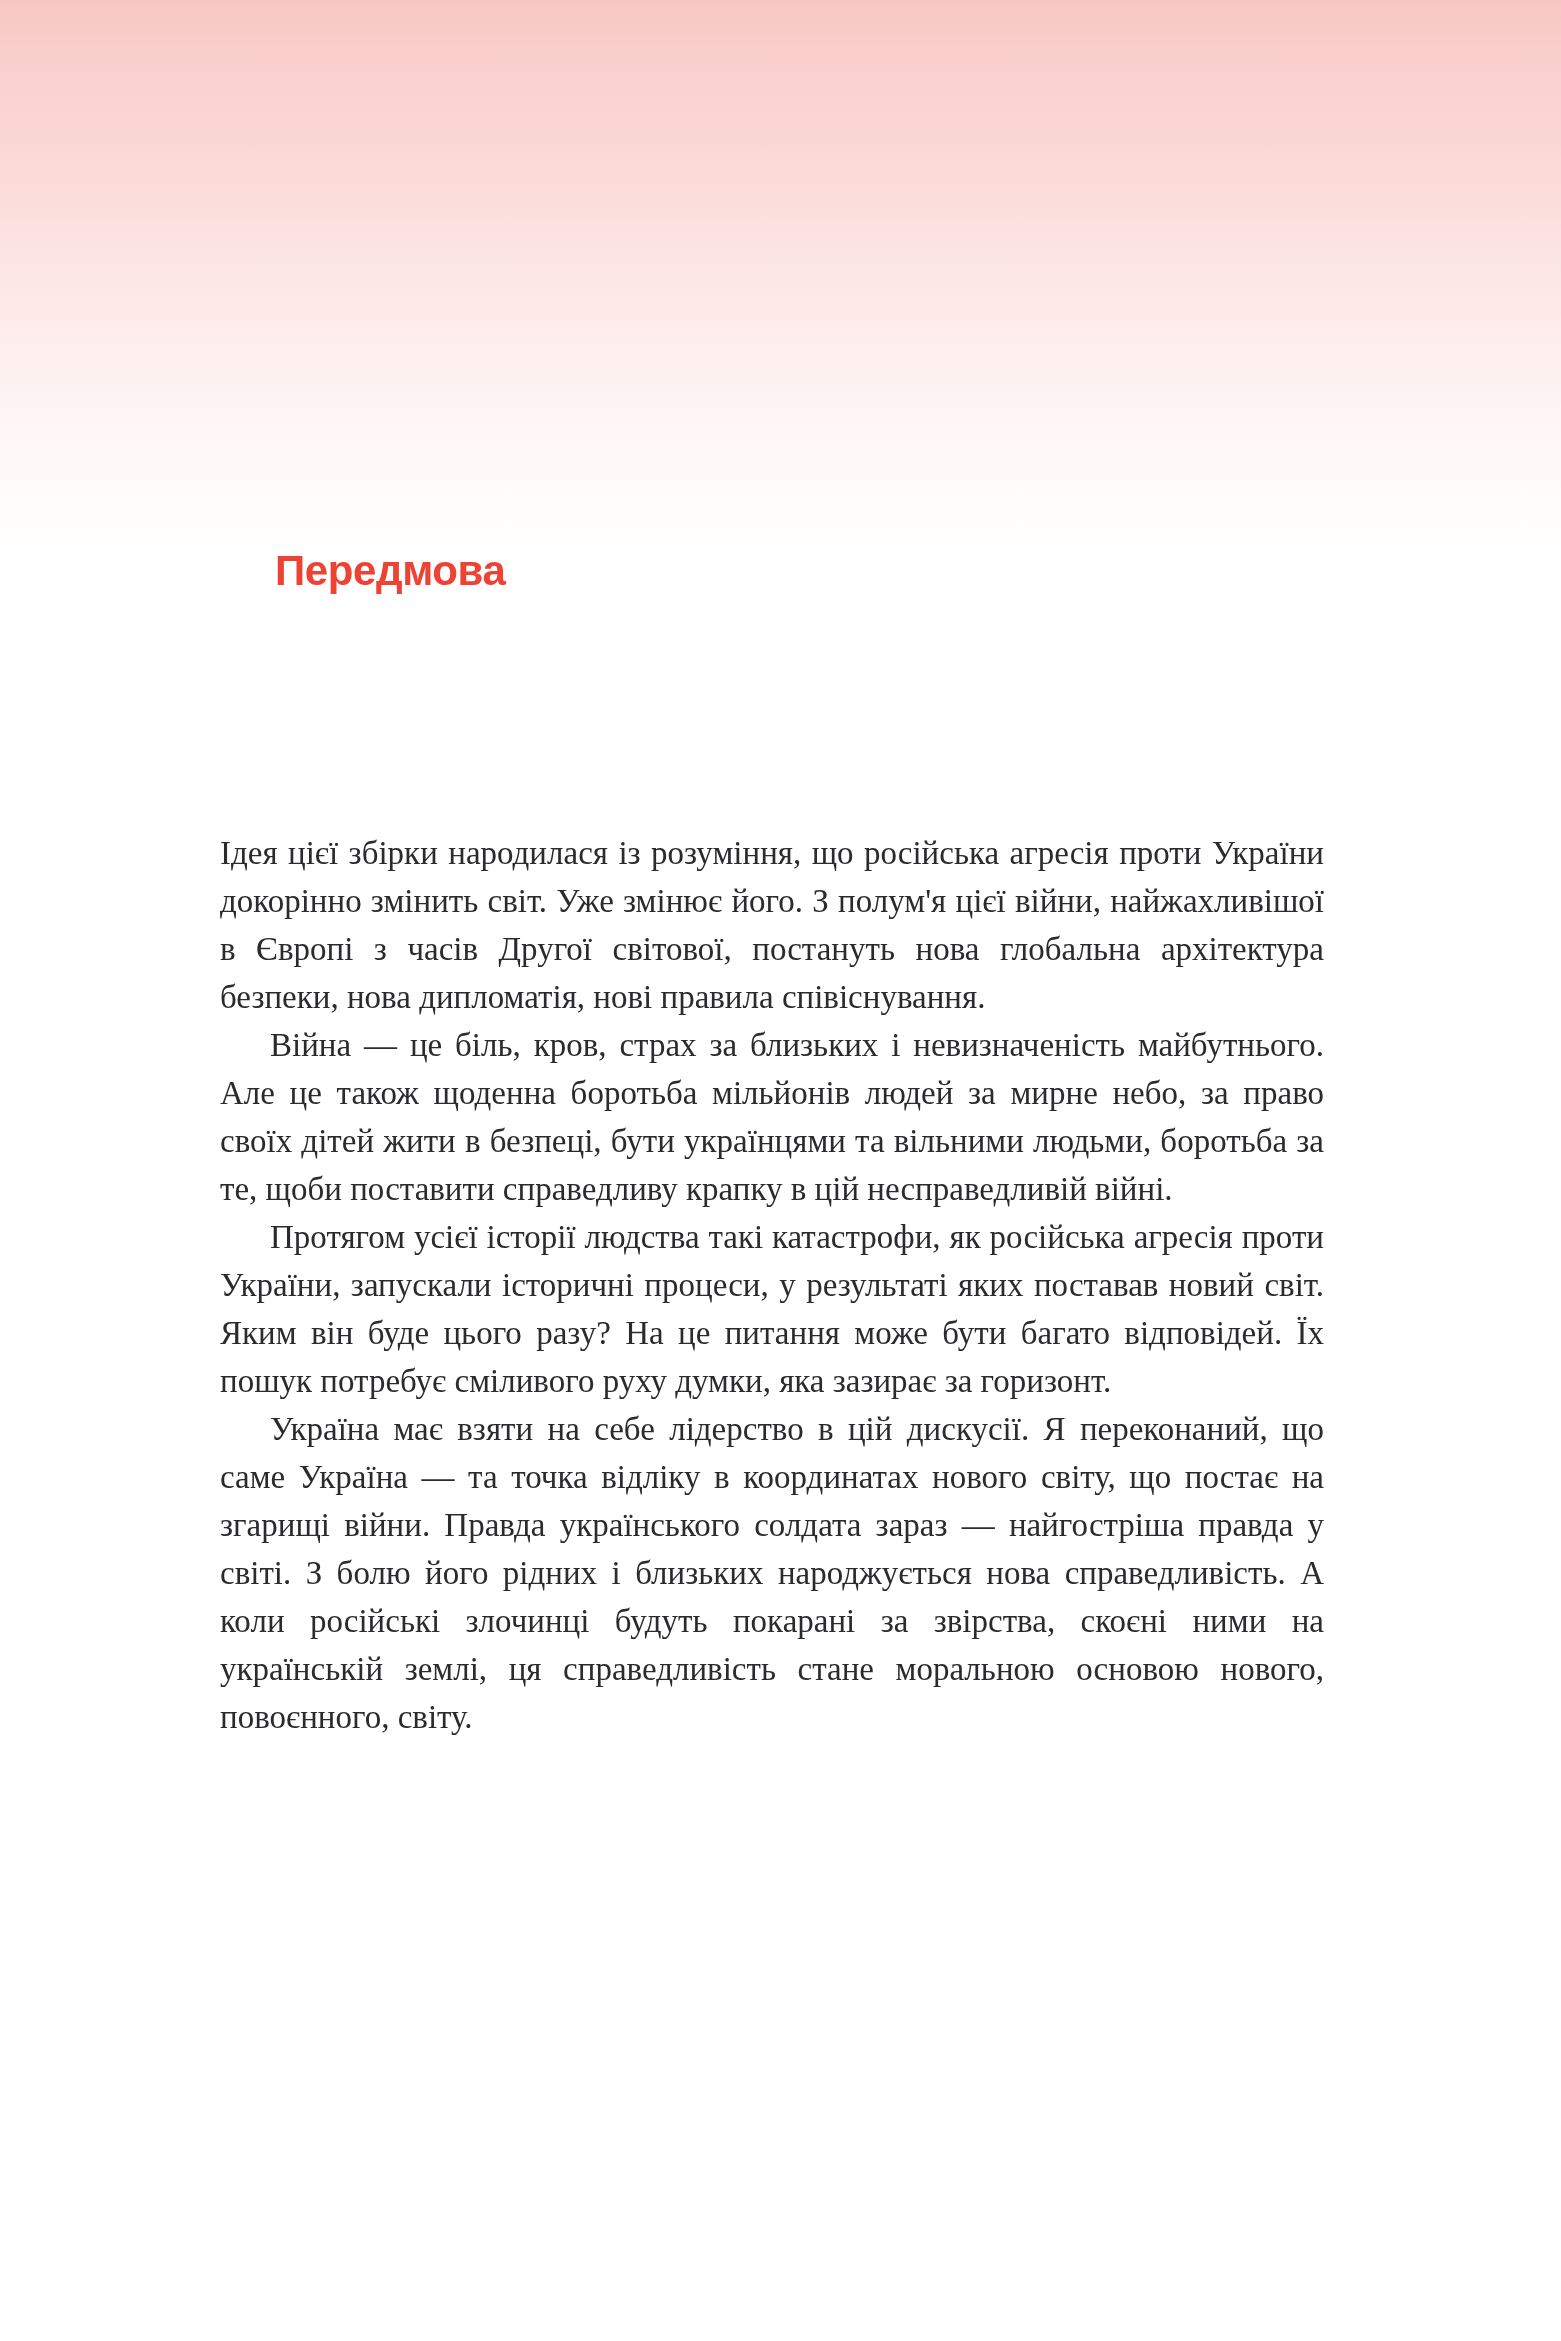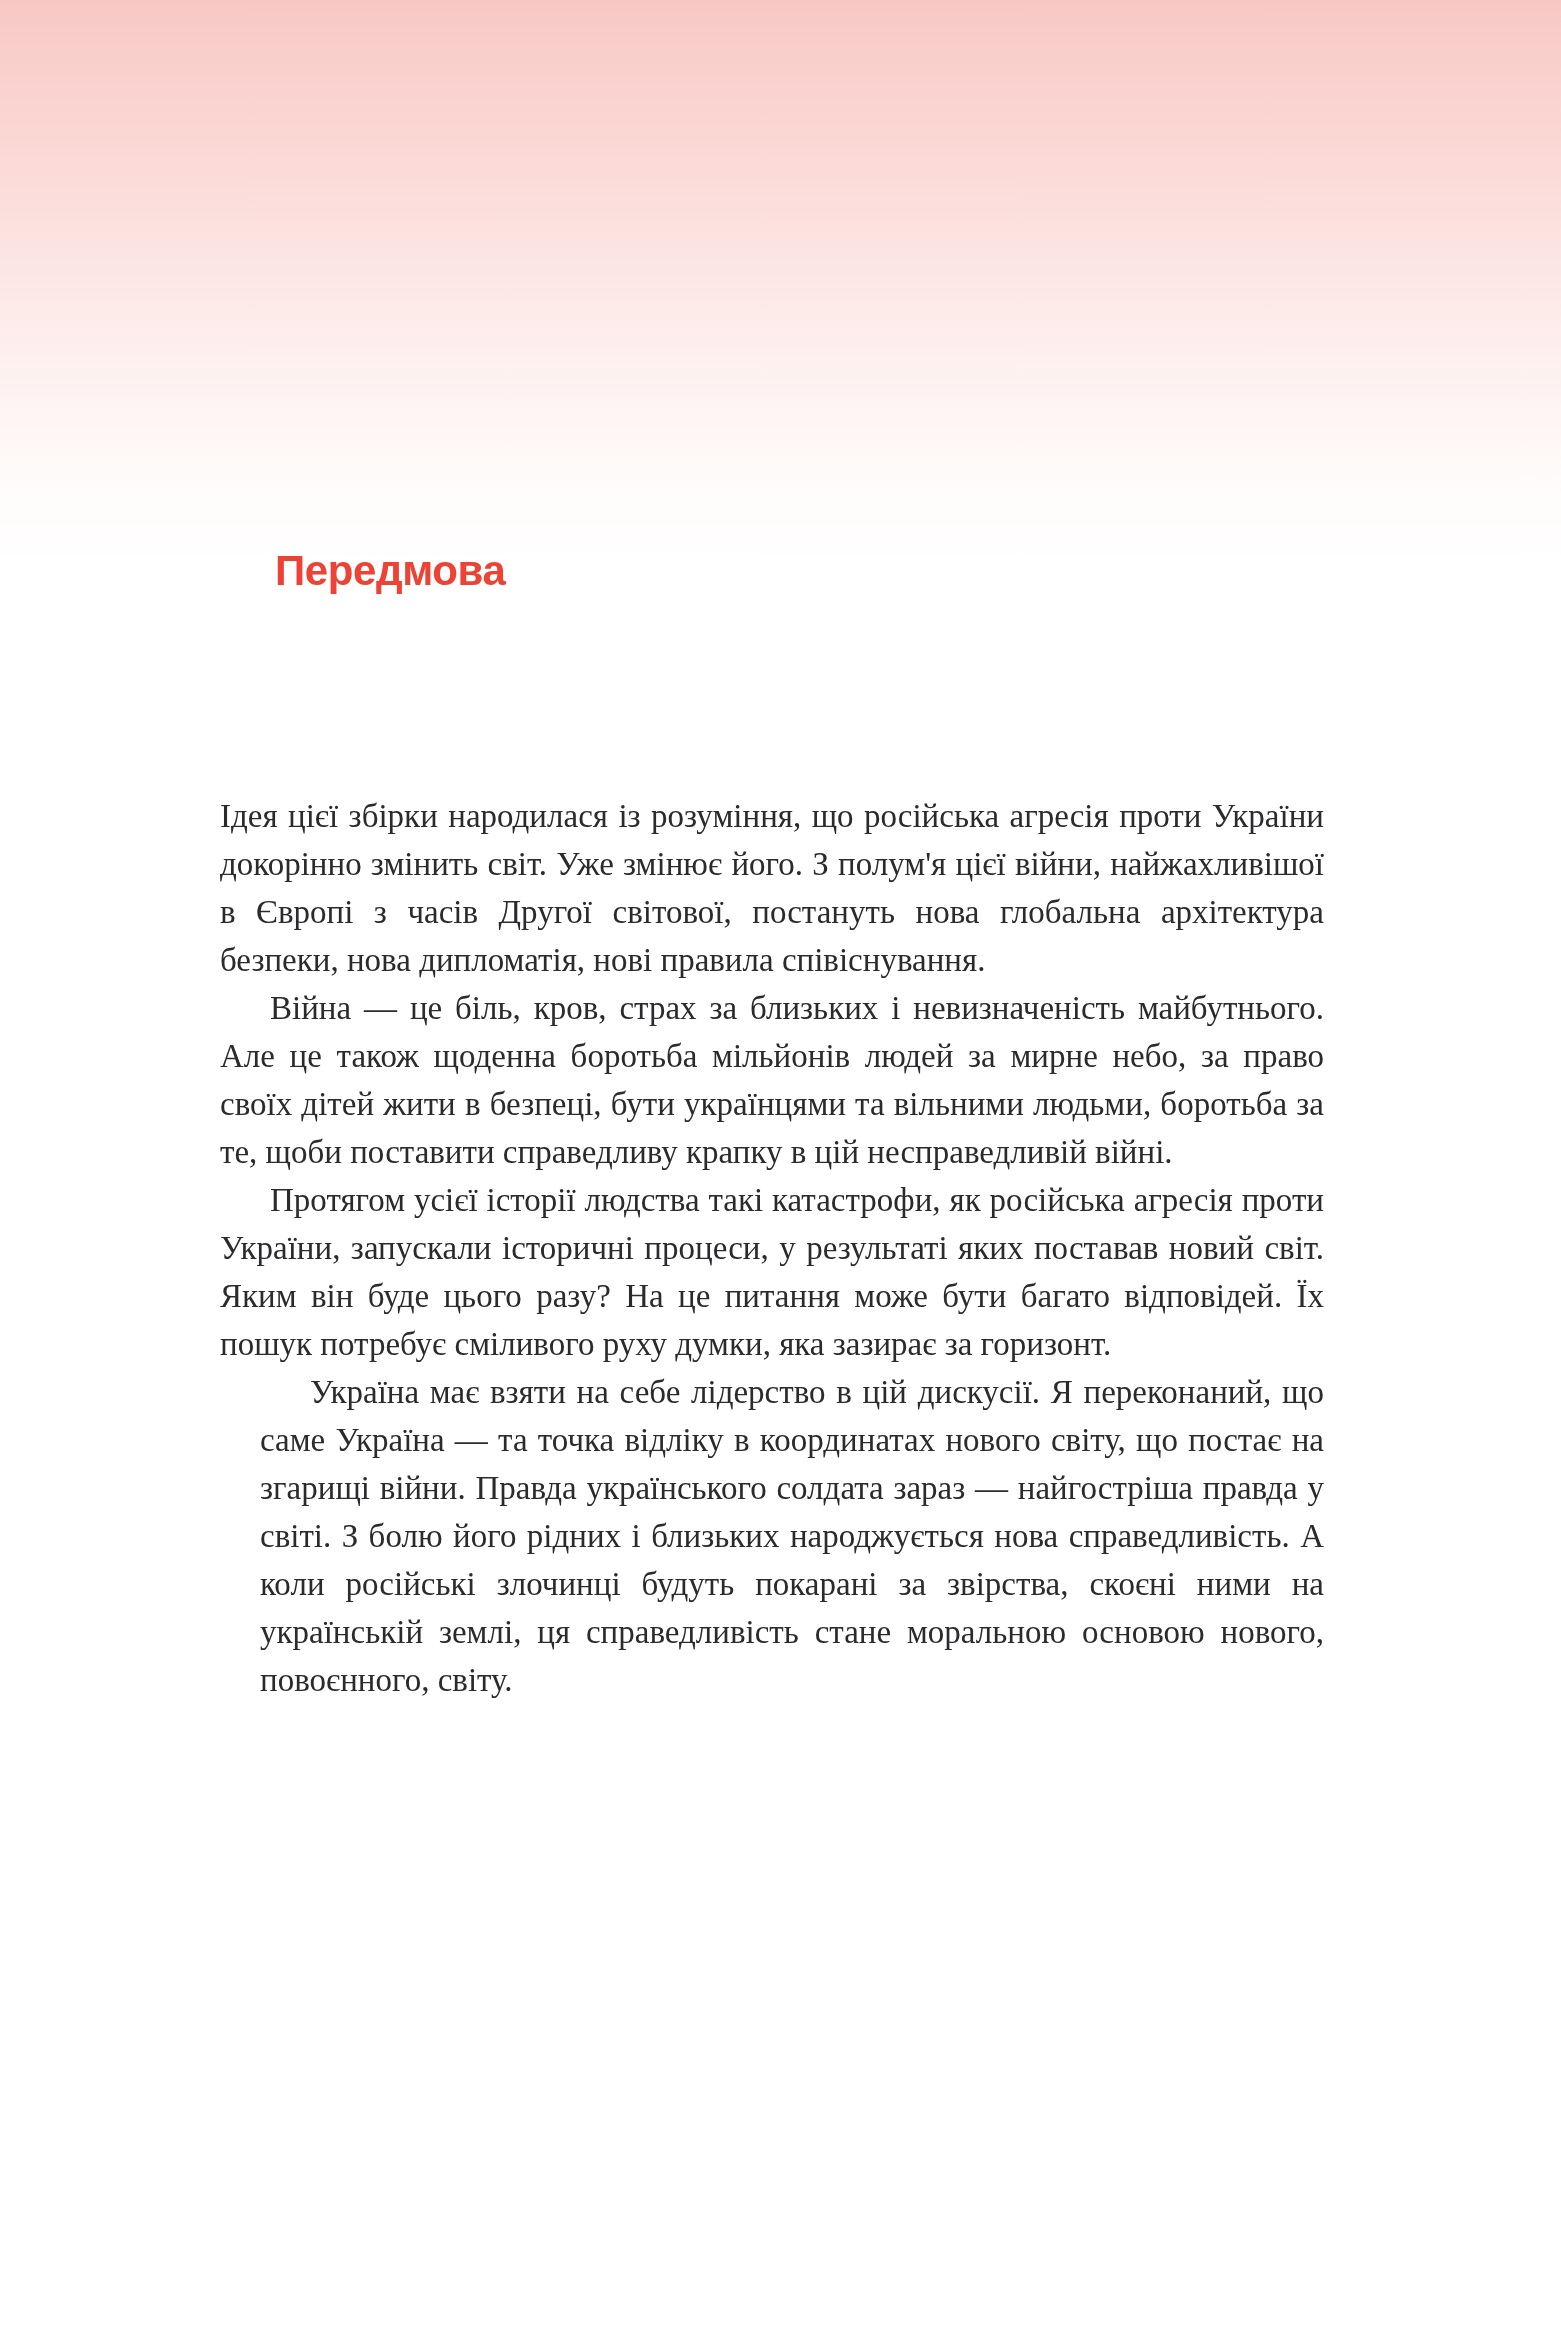"Ідея цієї збірки народилася із" .body-column { top: 792px -> 829px }
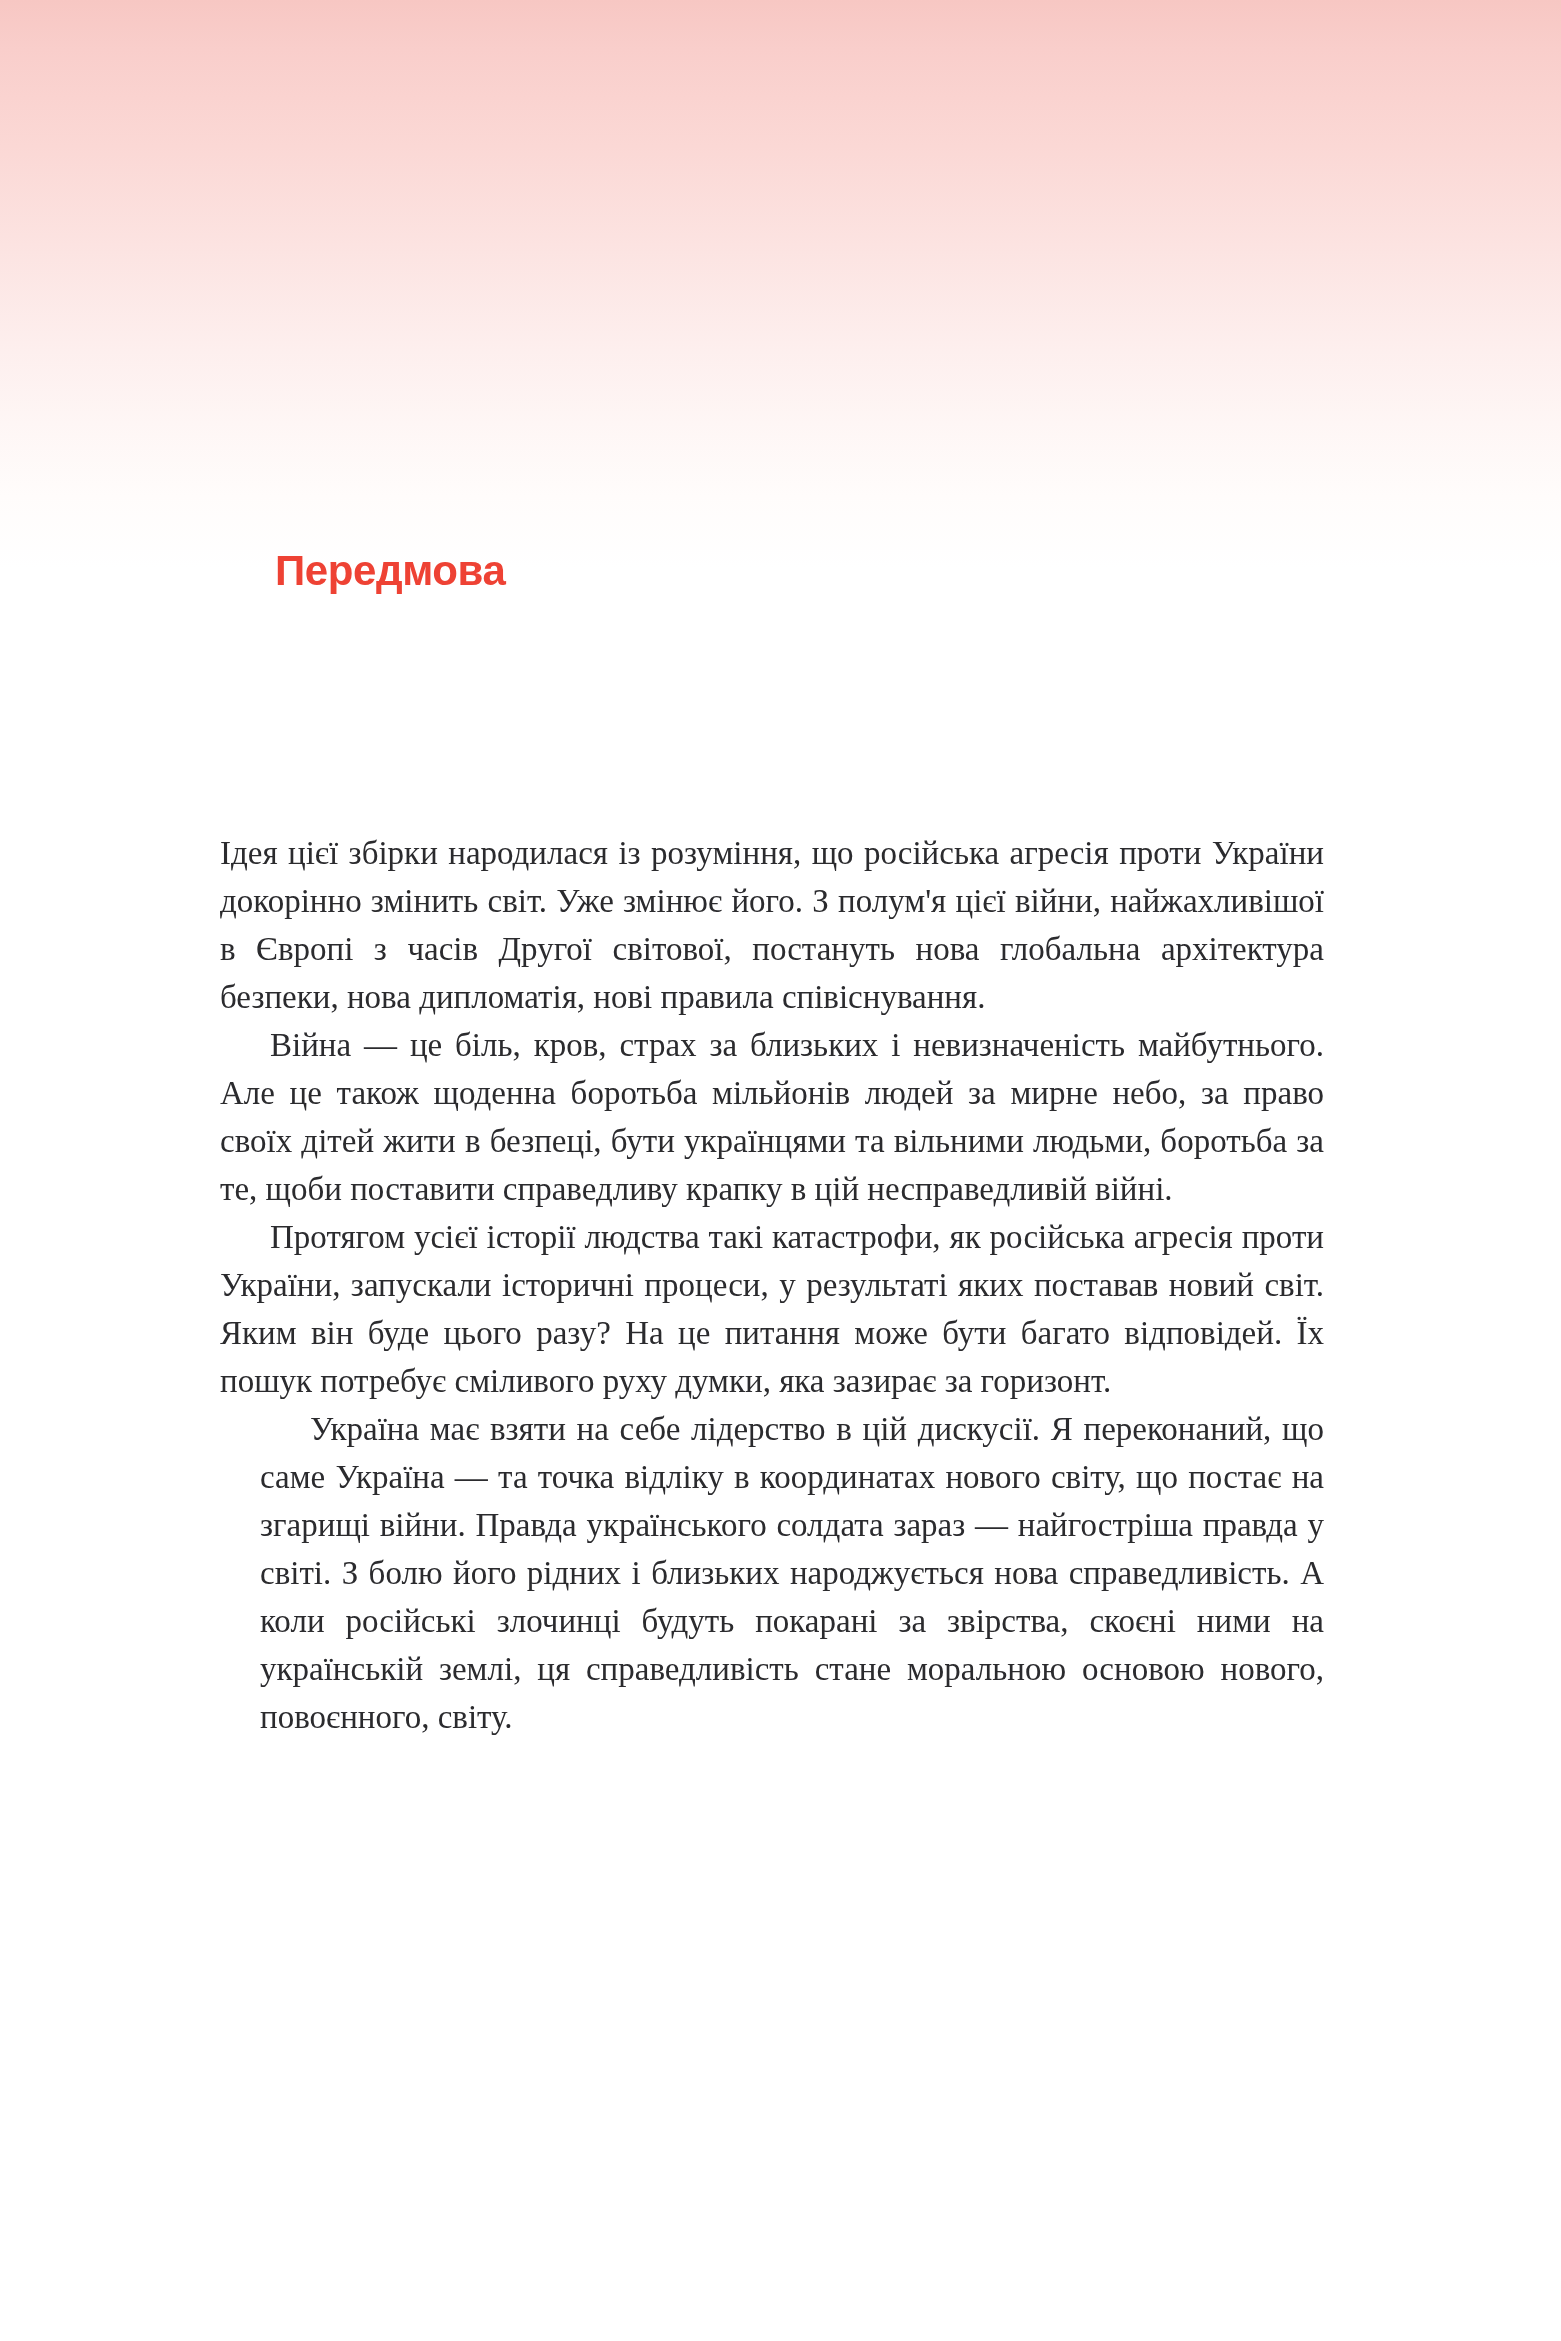"Україна має взяти на себе" .body-paragraph:last-child { margin-left: 40px -> none }
